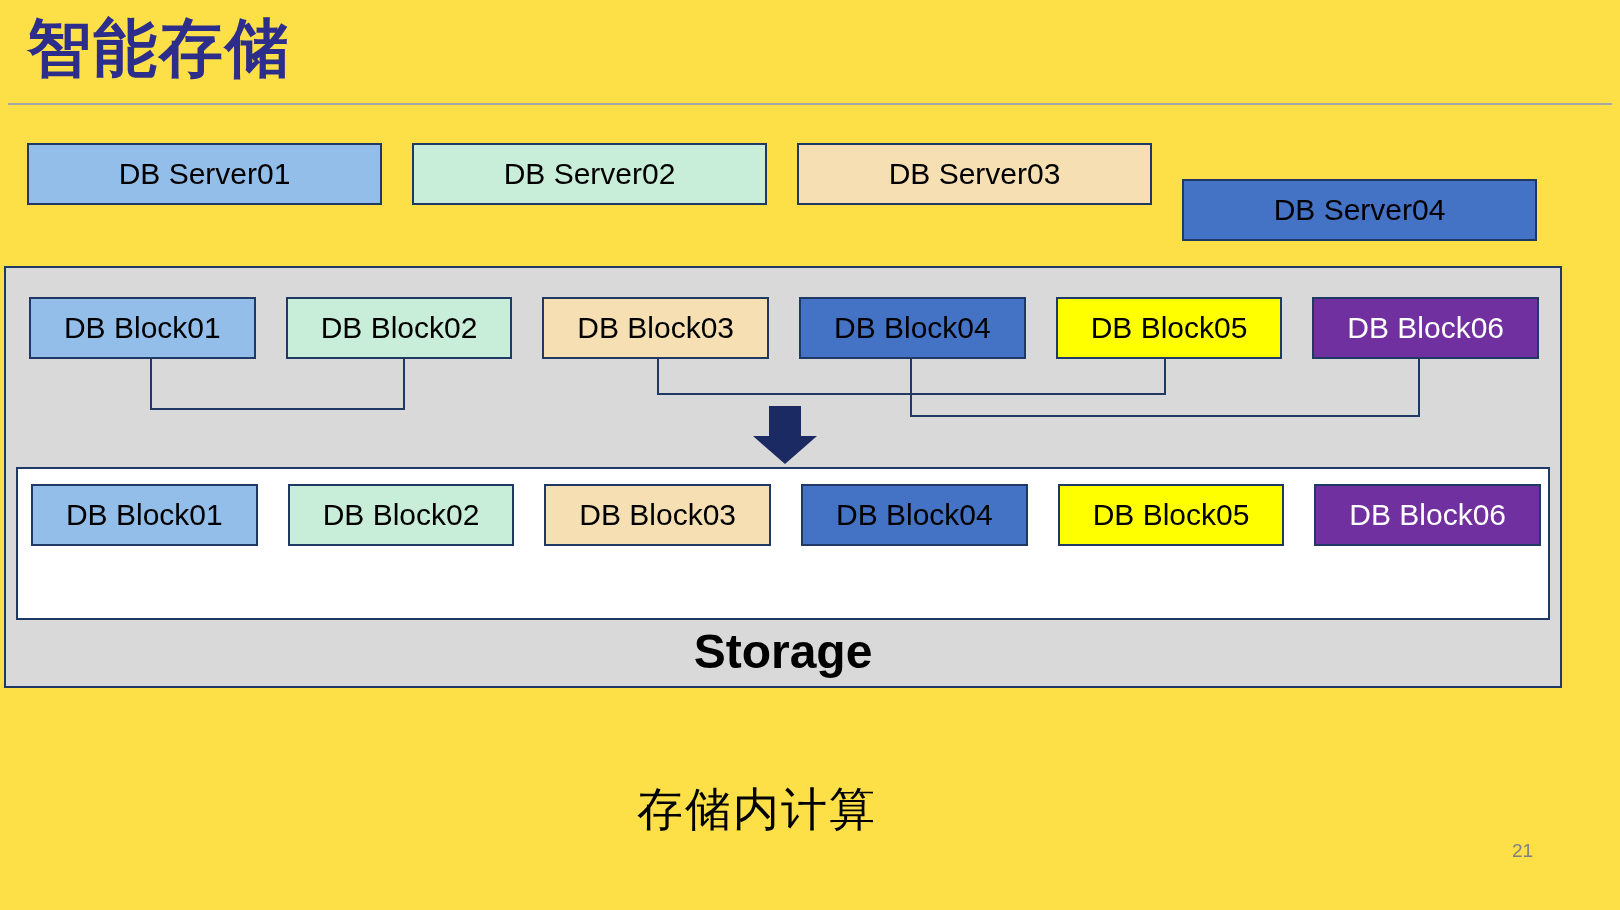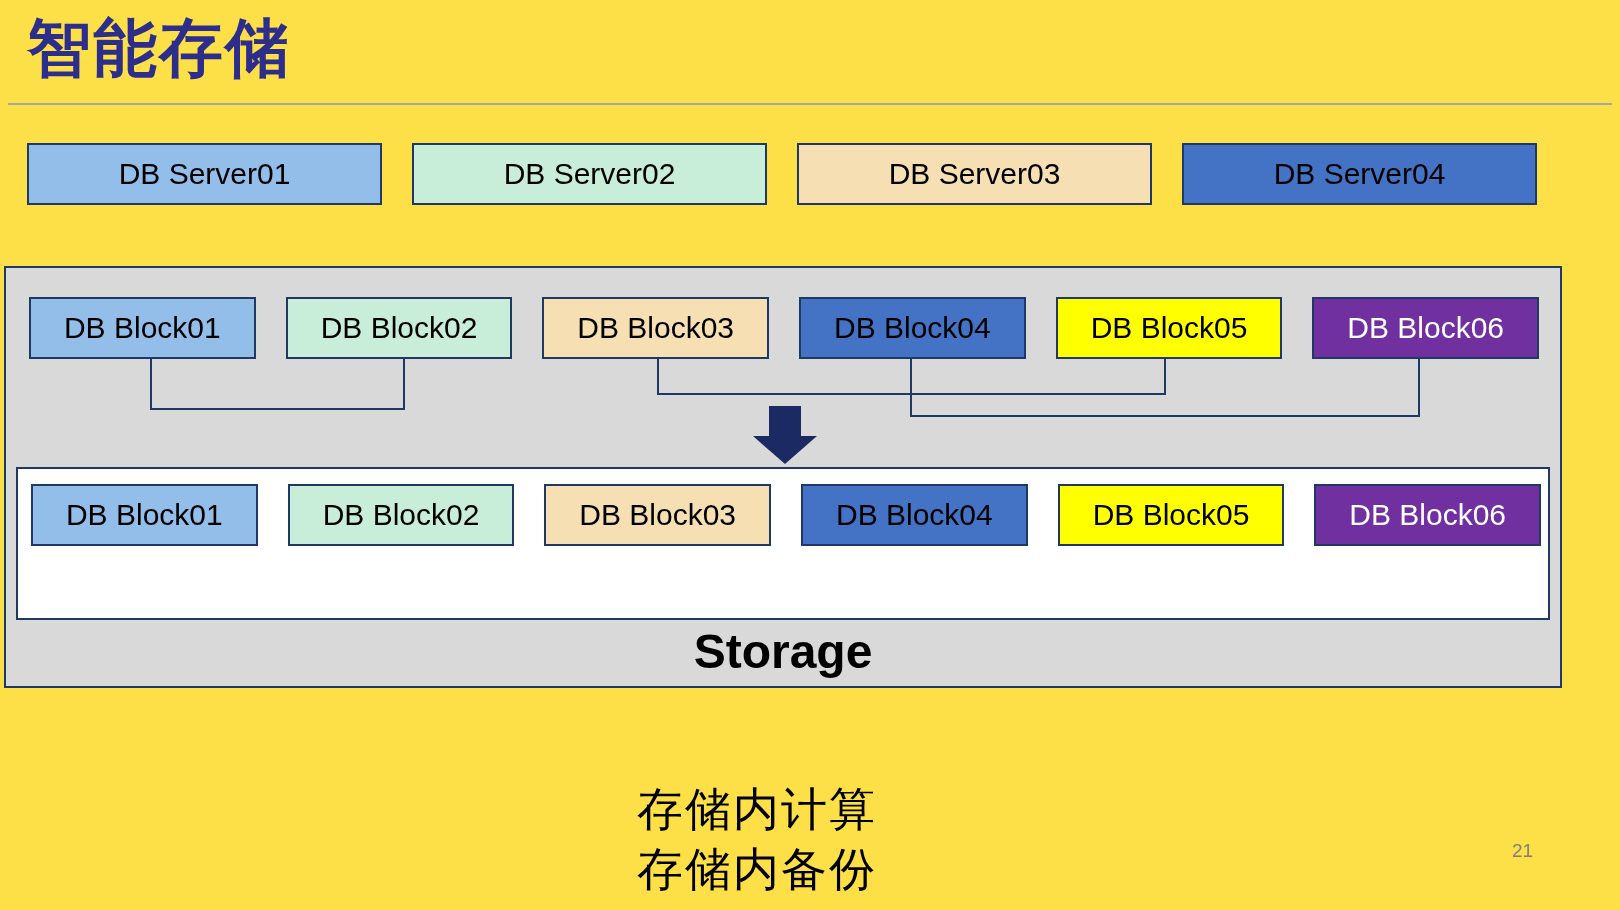"DB Server04" div.box { margin-top: none -> 36px }
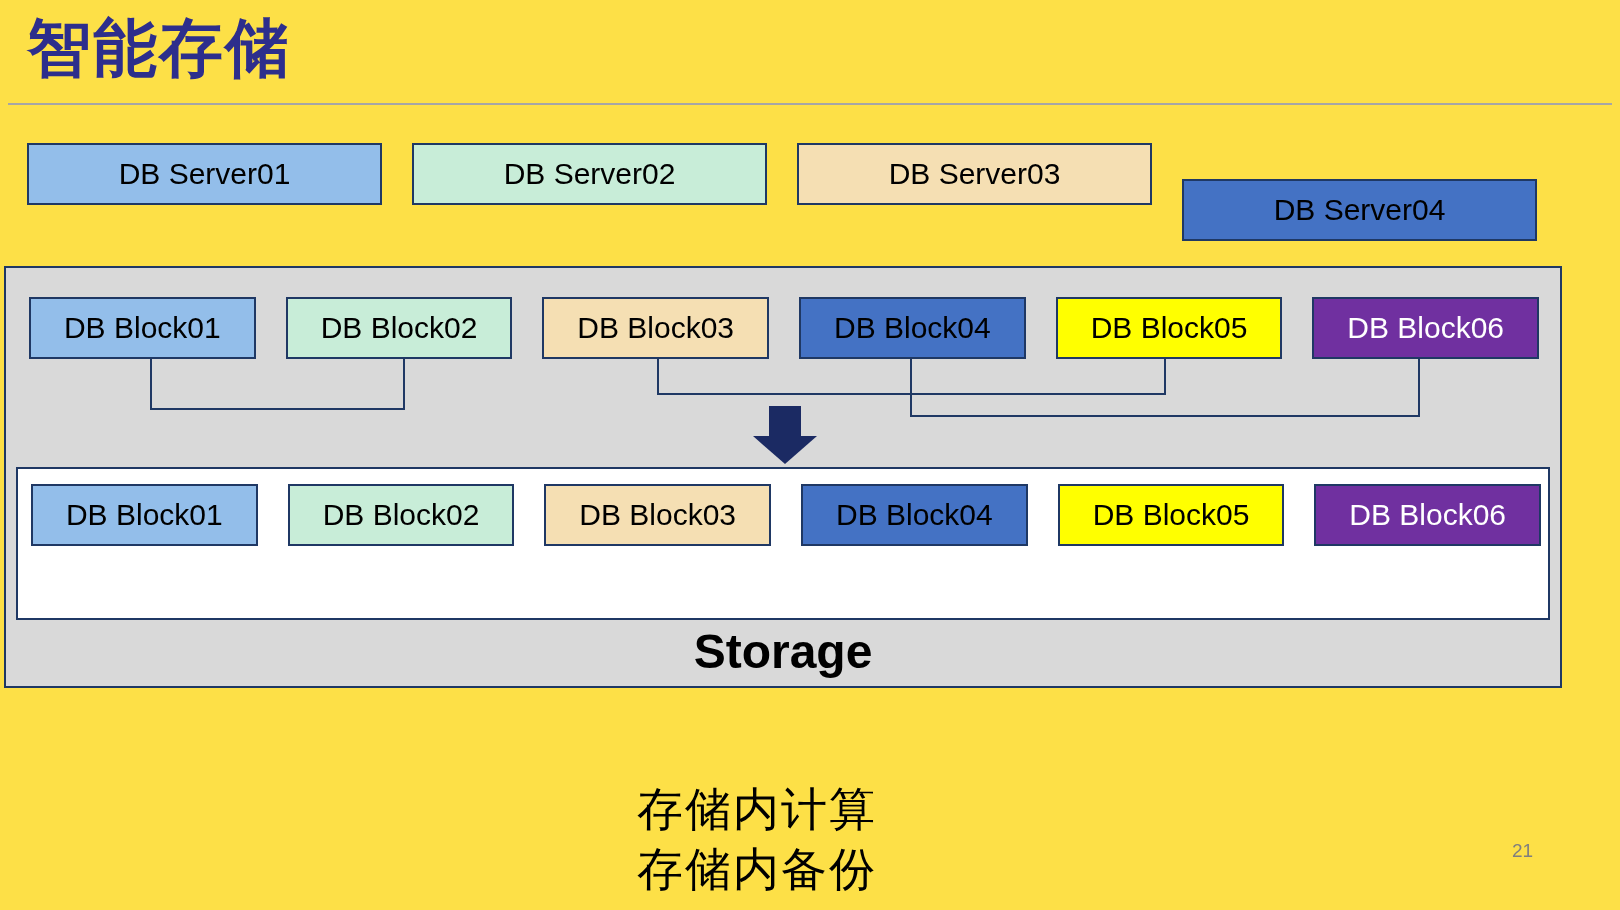"存储内备份" div { html: <div>存储内备份</div> -> none }
